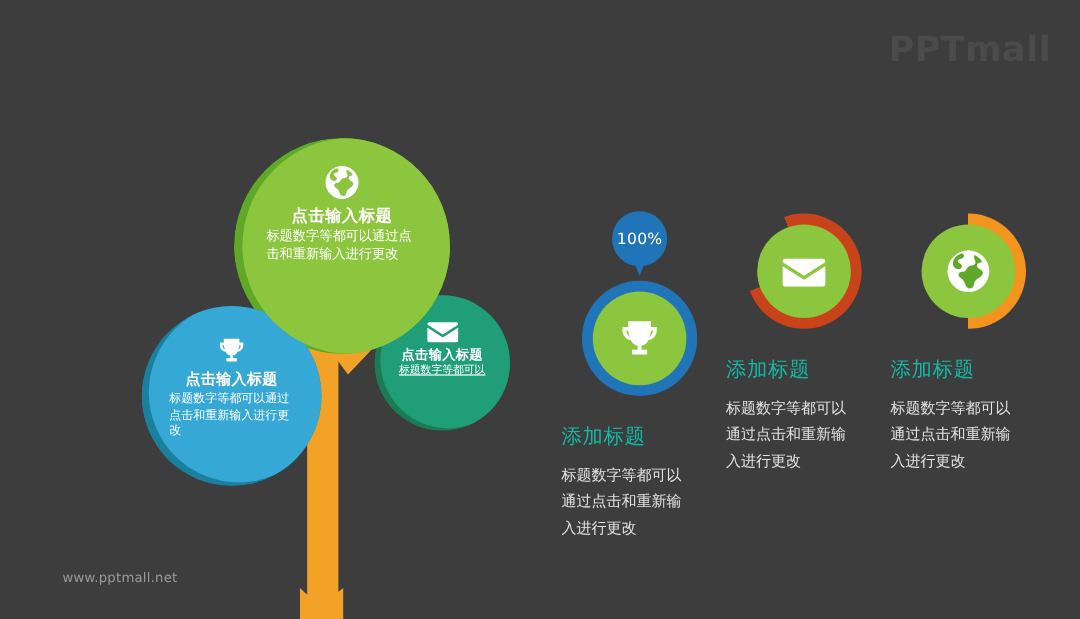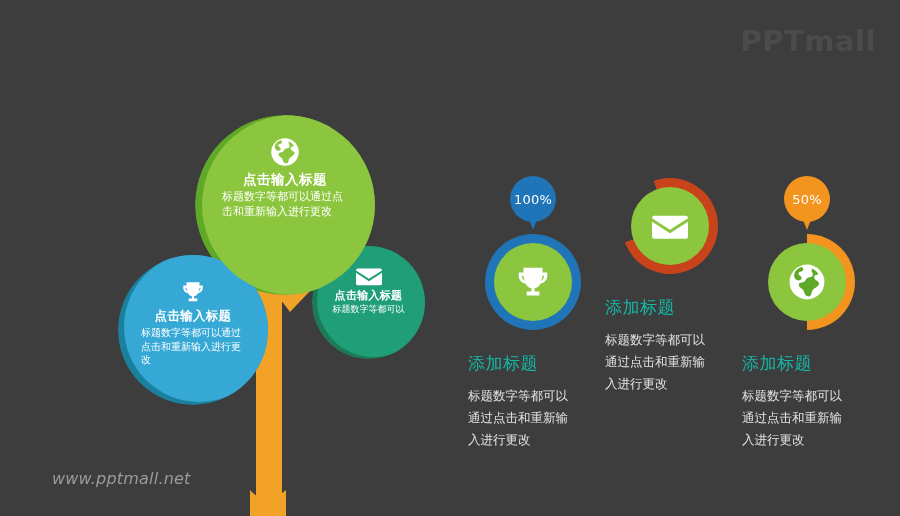"50%" div.pin { html: <div> <div></div> <div></div> <div>50%</div> </div> -> none }
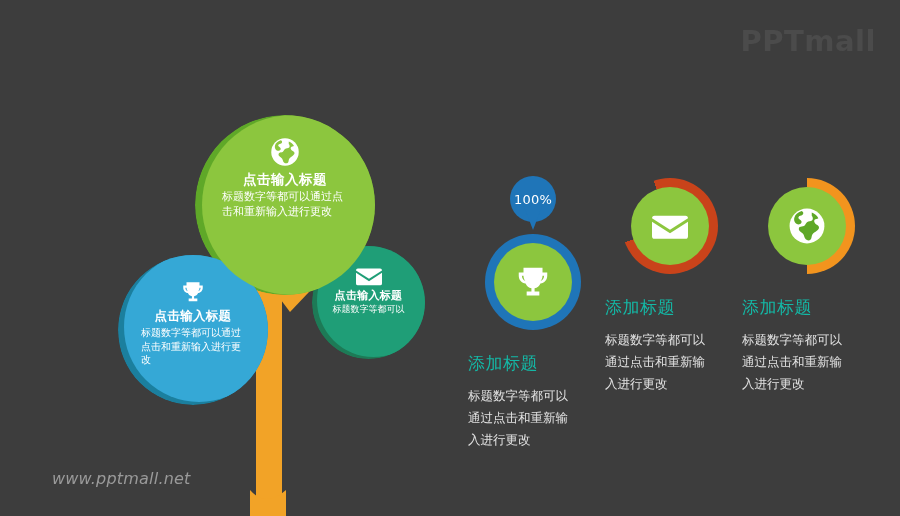"标题数字等都可以" .b-teal .txt { text-decoration: none -> underline }
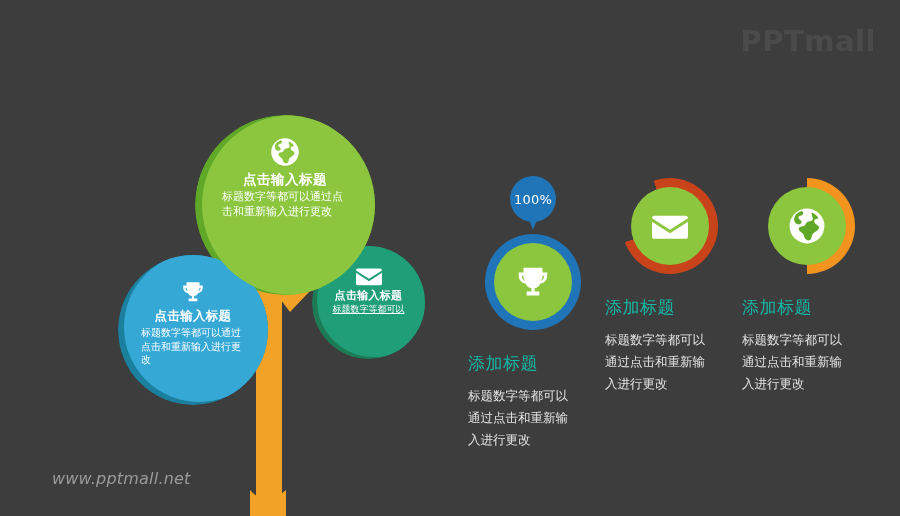"www.pptmall.net" .footer-url { font-size: 16px -> 11px; font-style: italic -> none }
